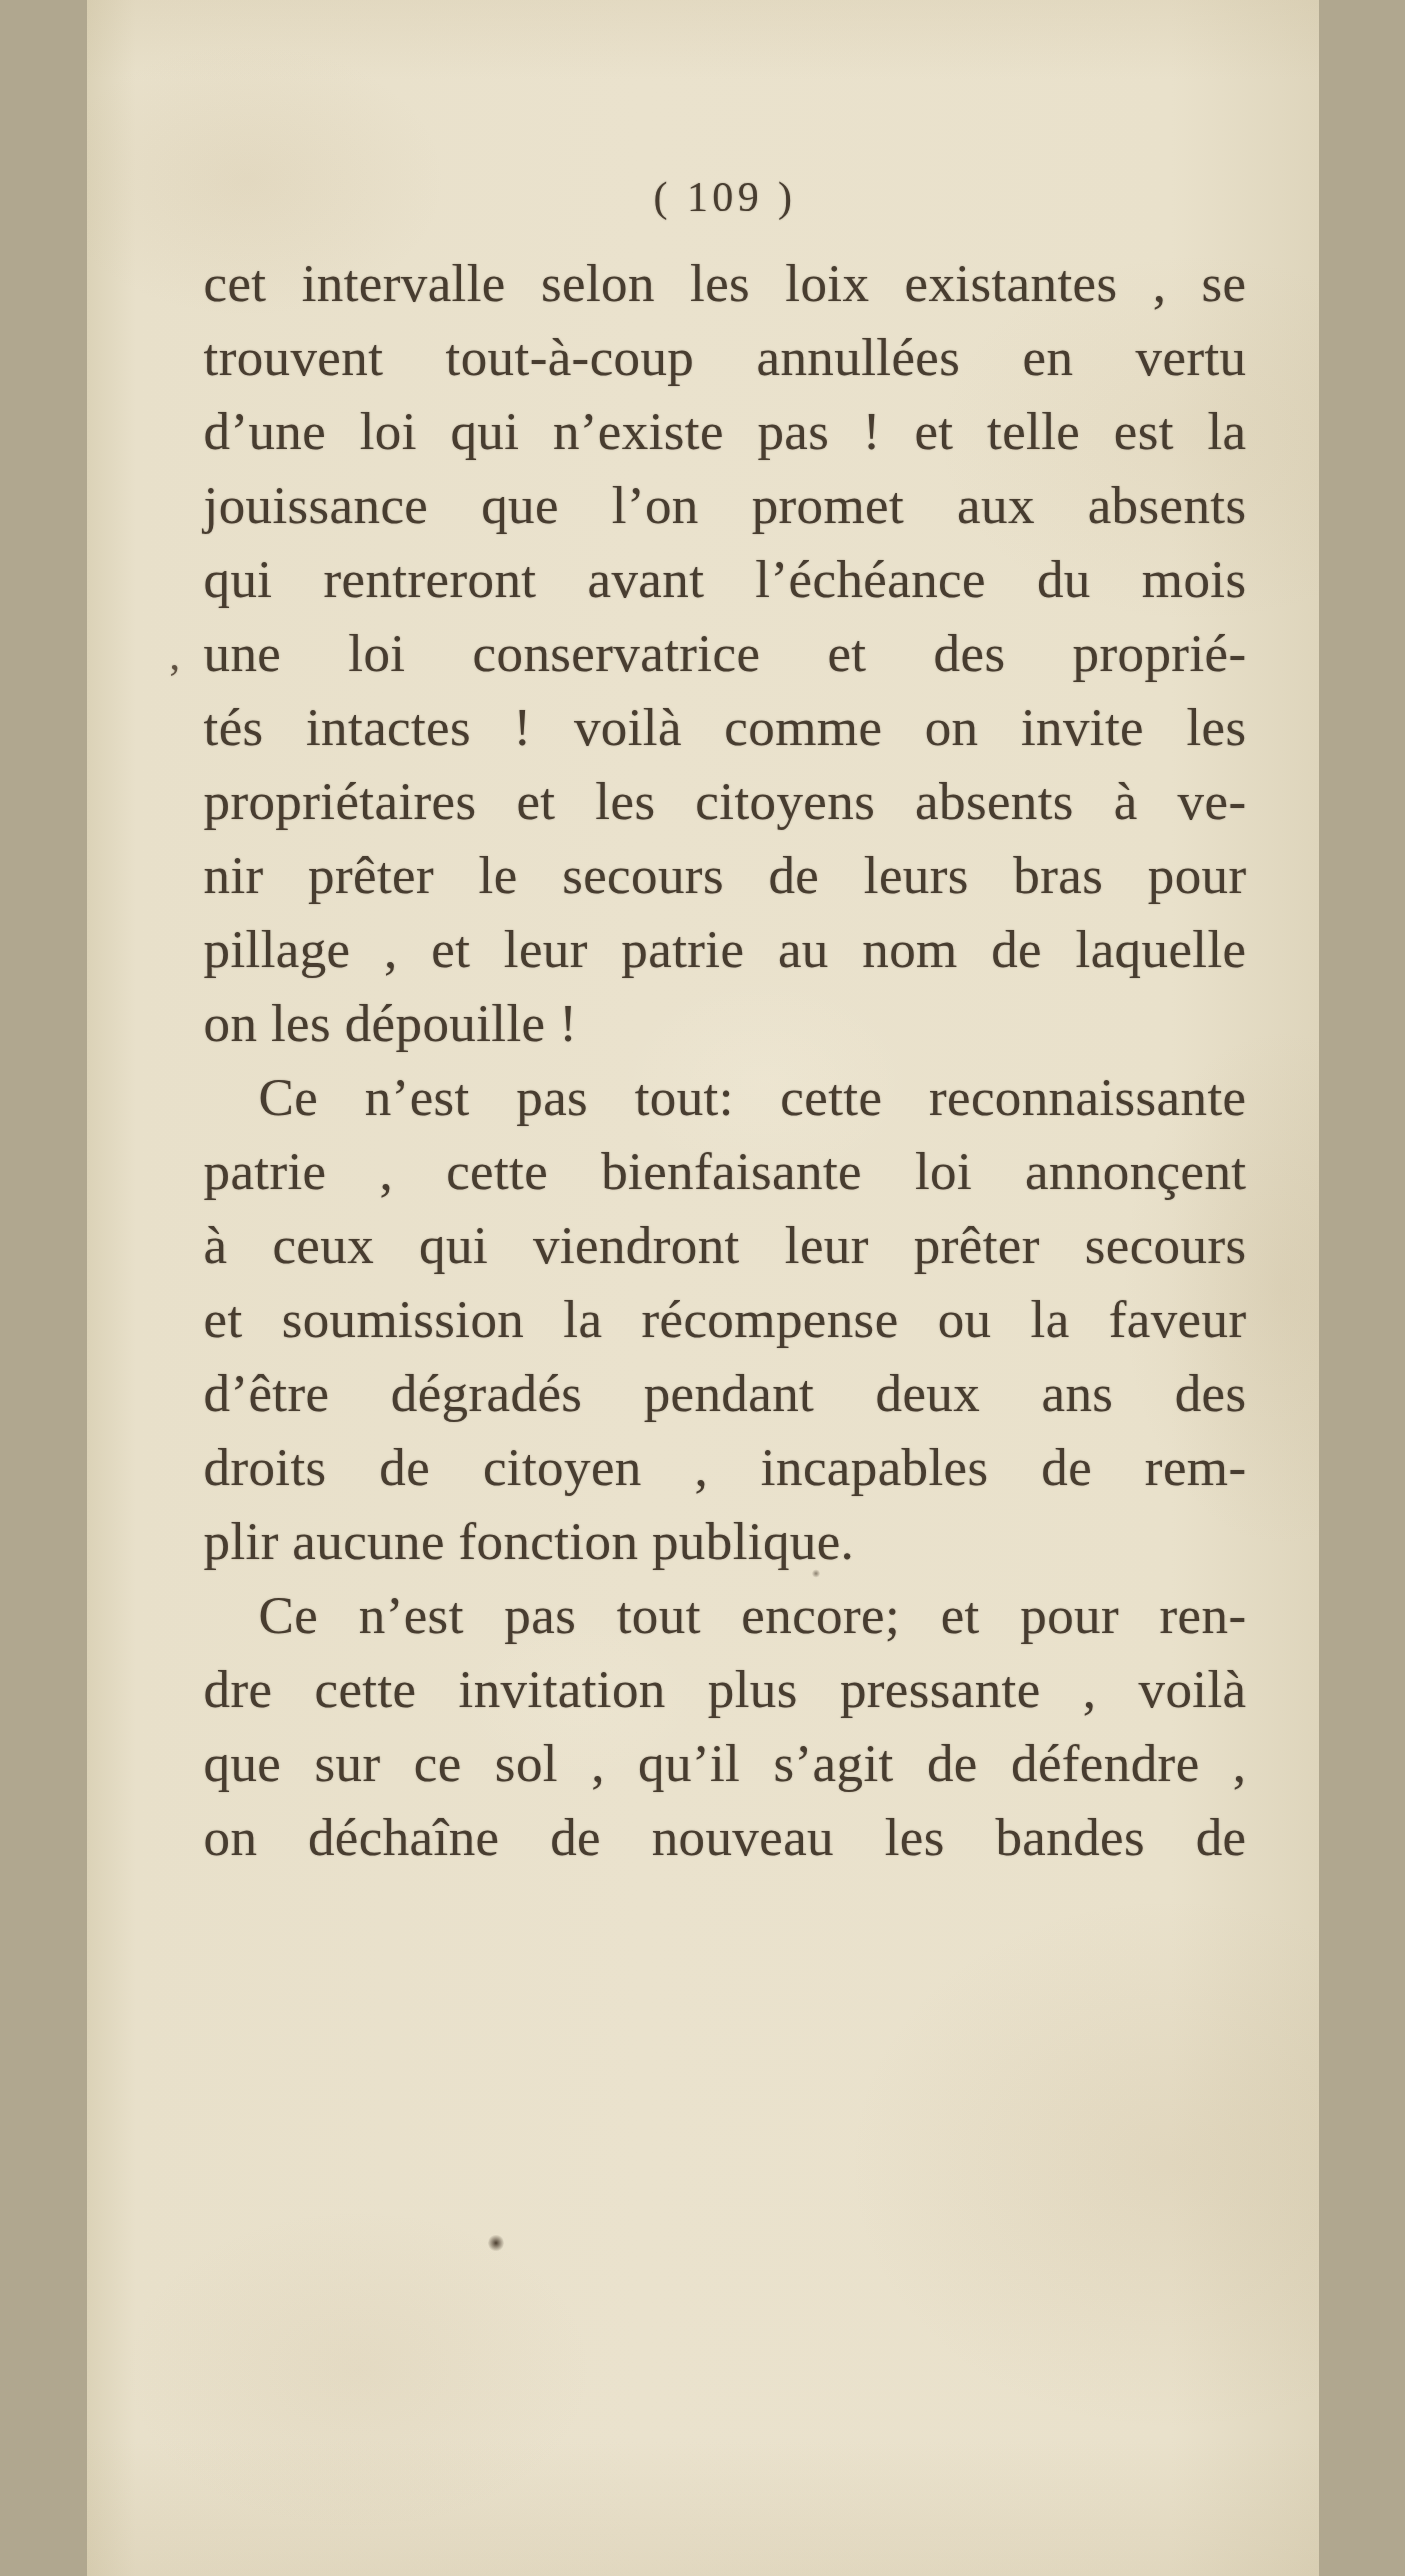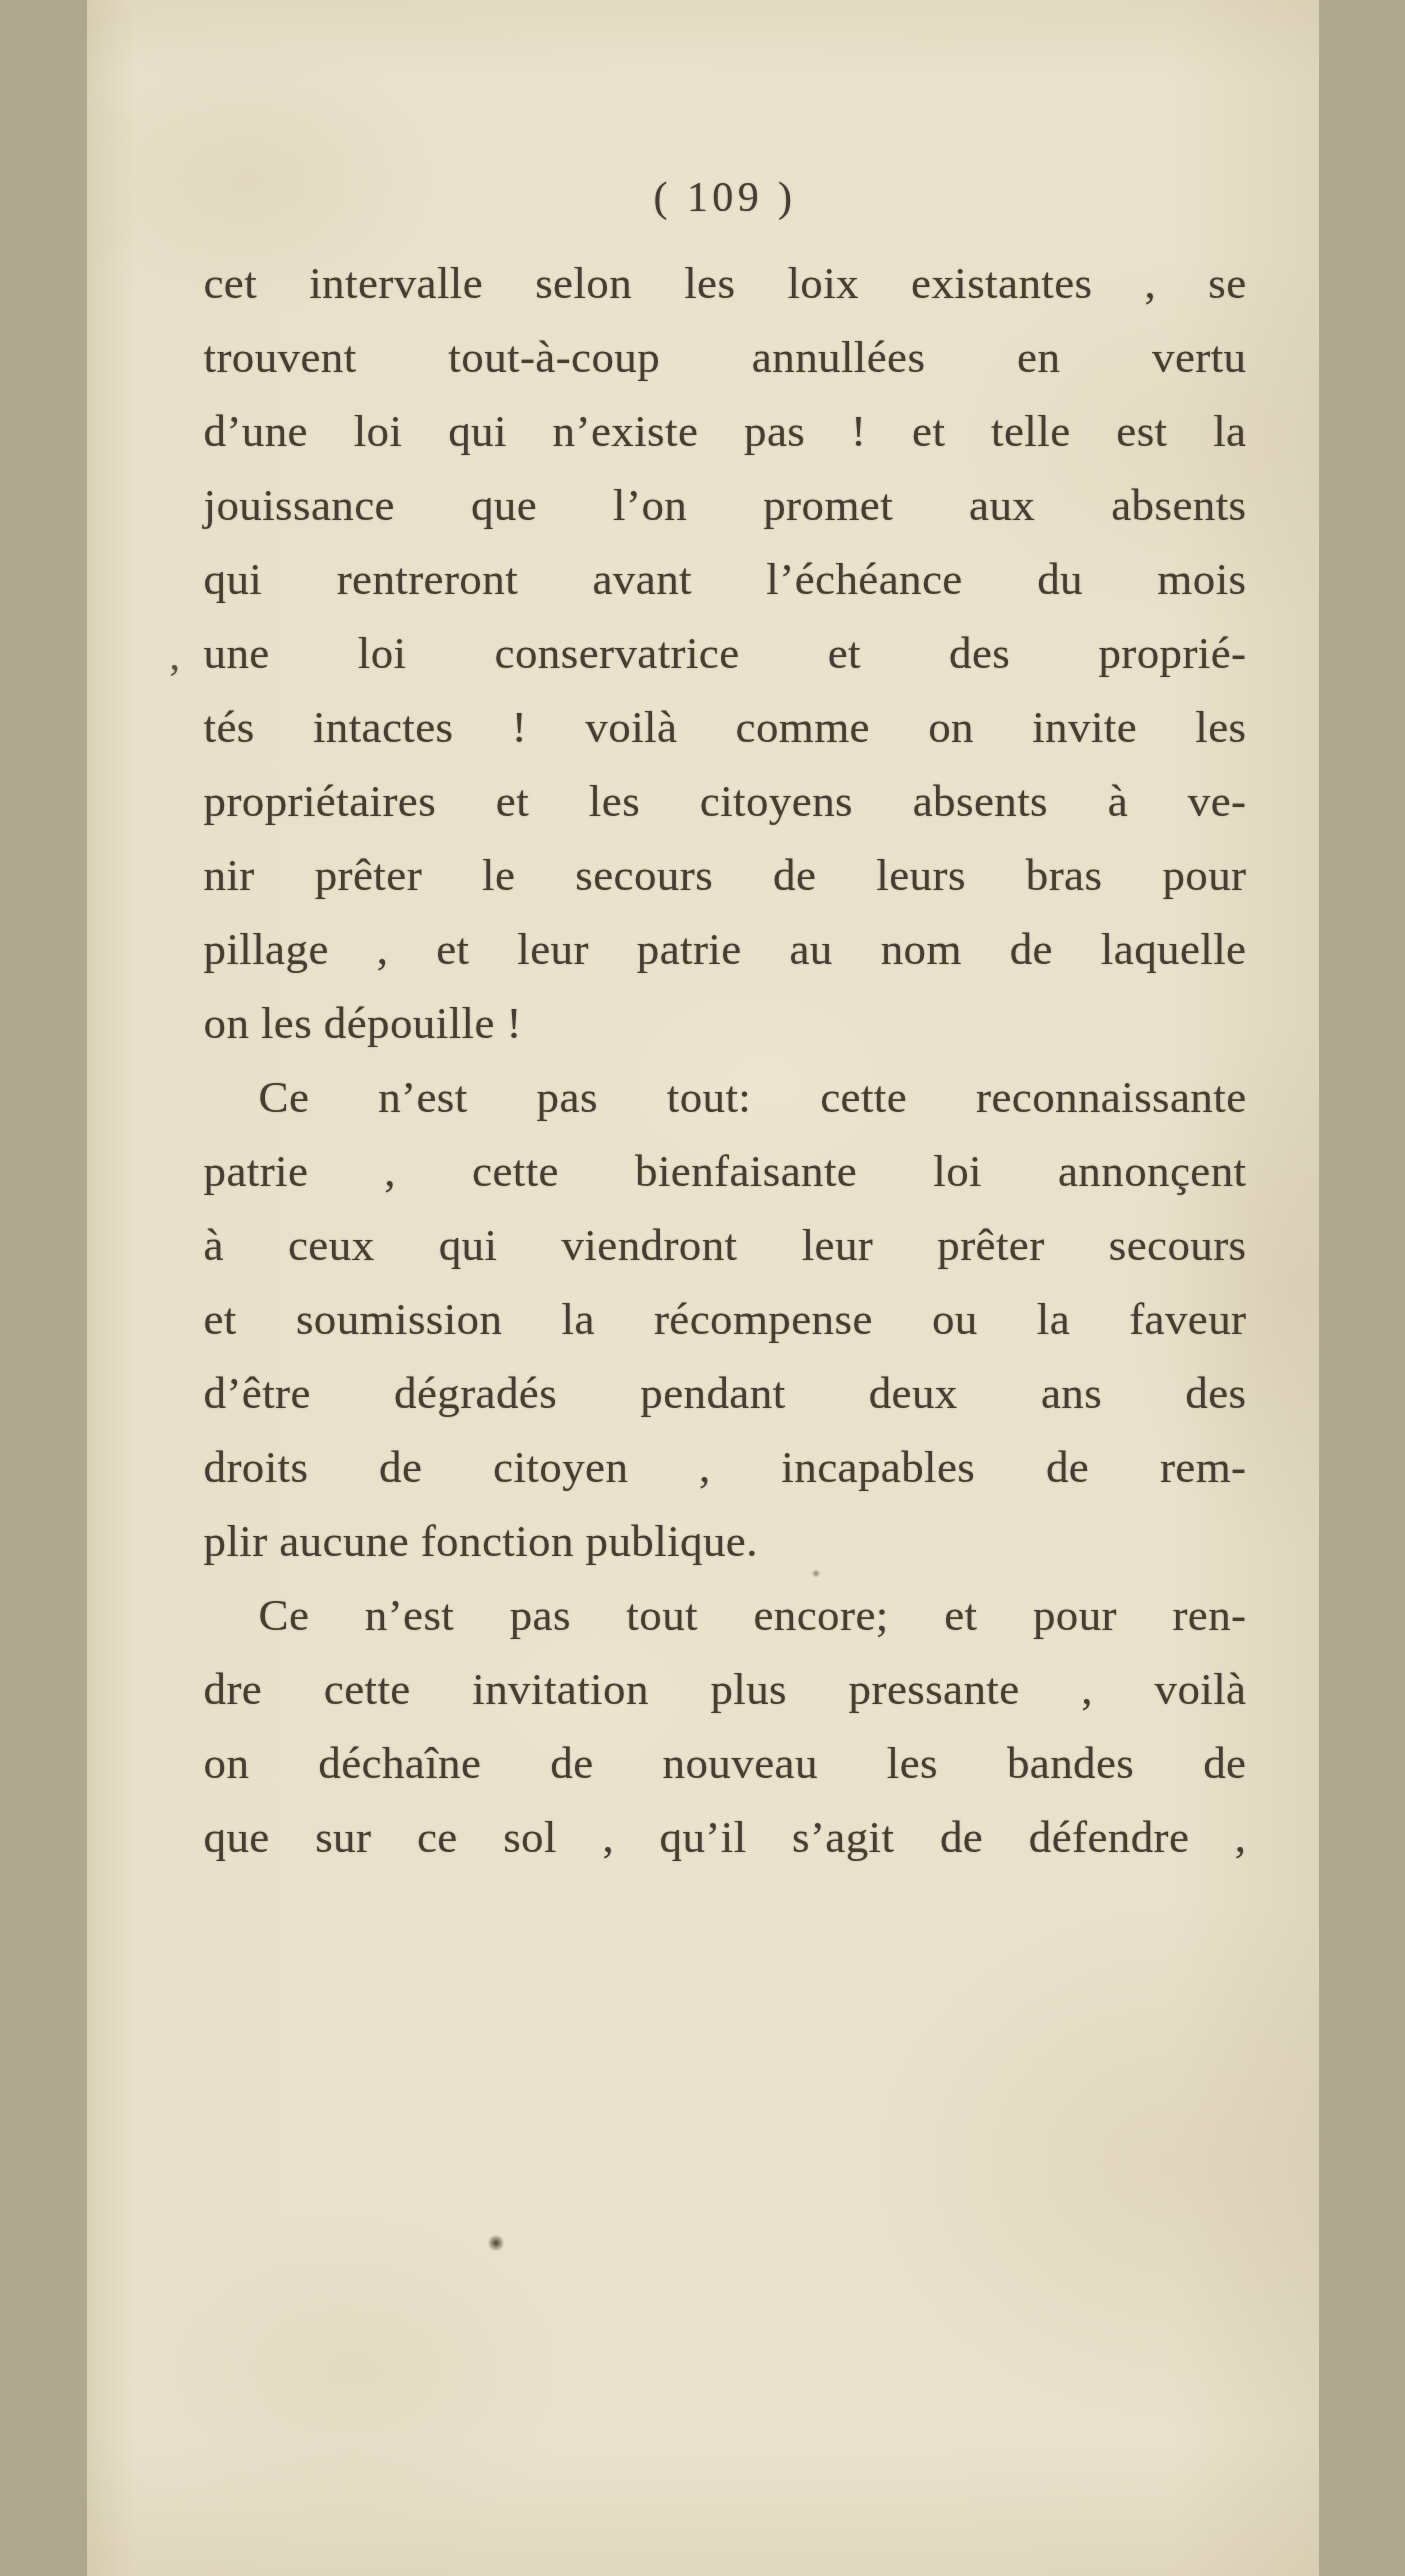"cet intervalle selon les loix" .line { font-size: 45px -> 53px }
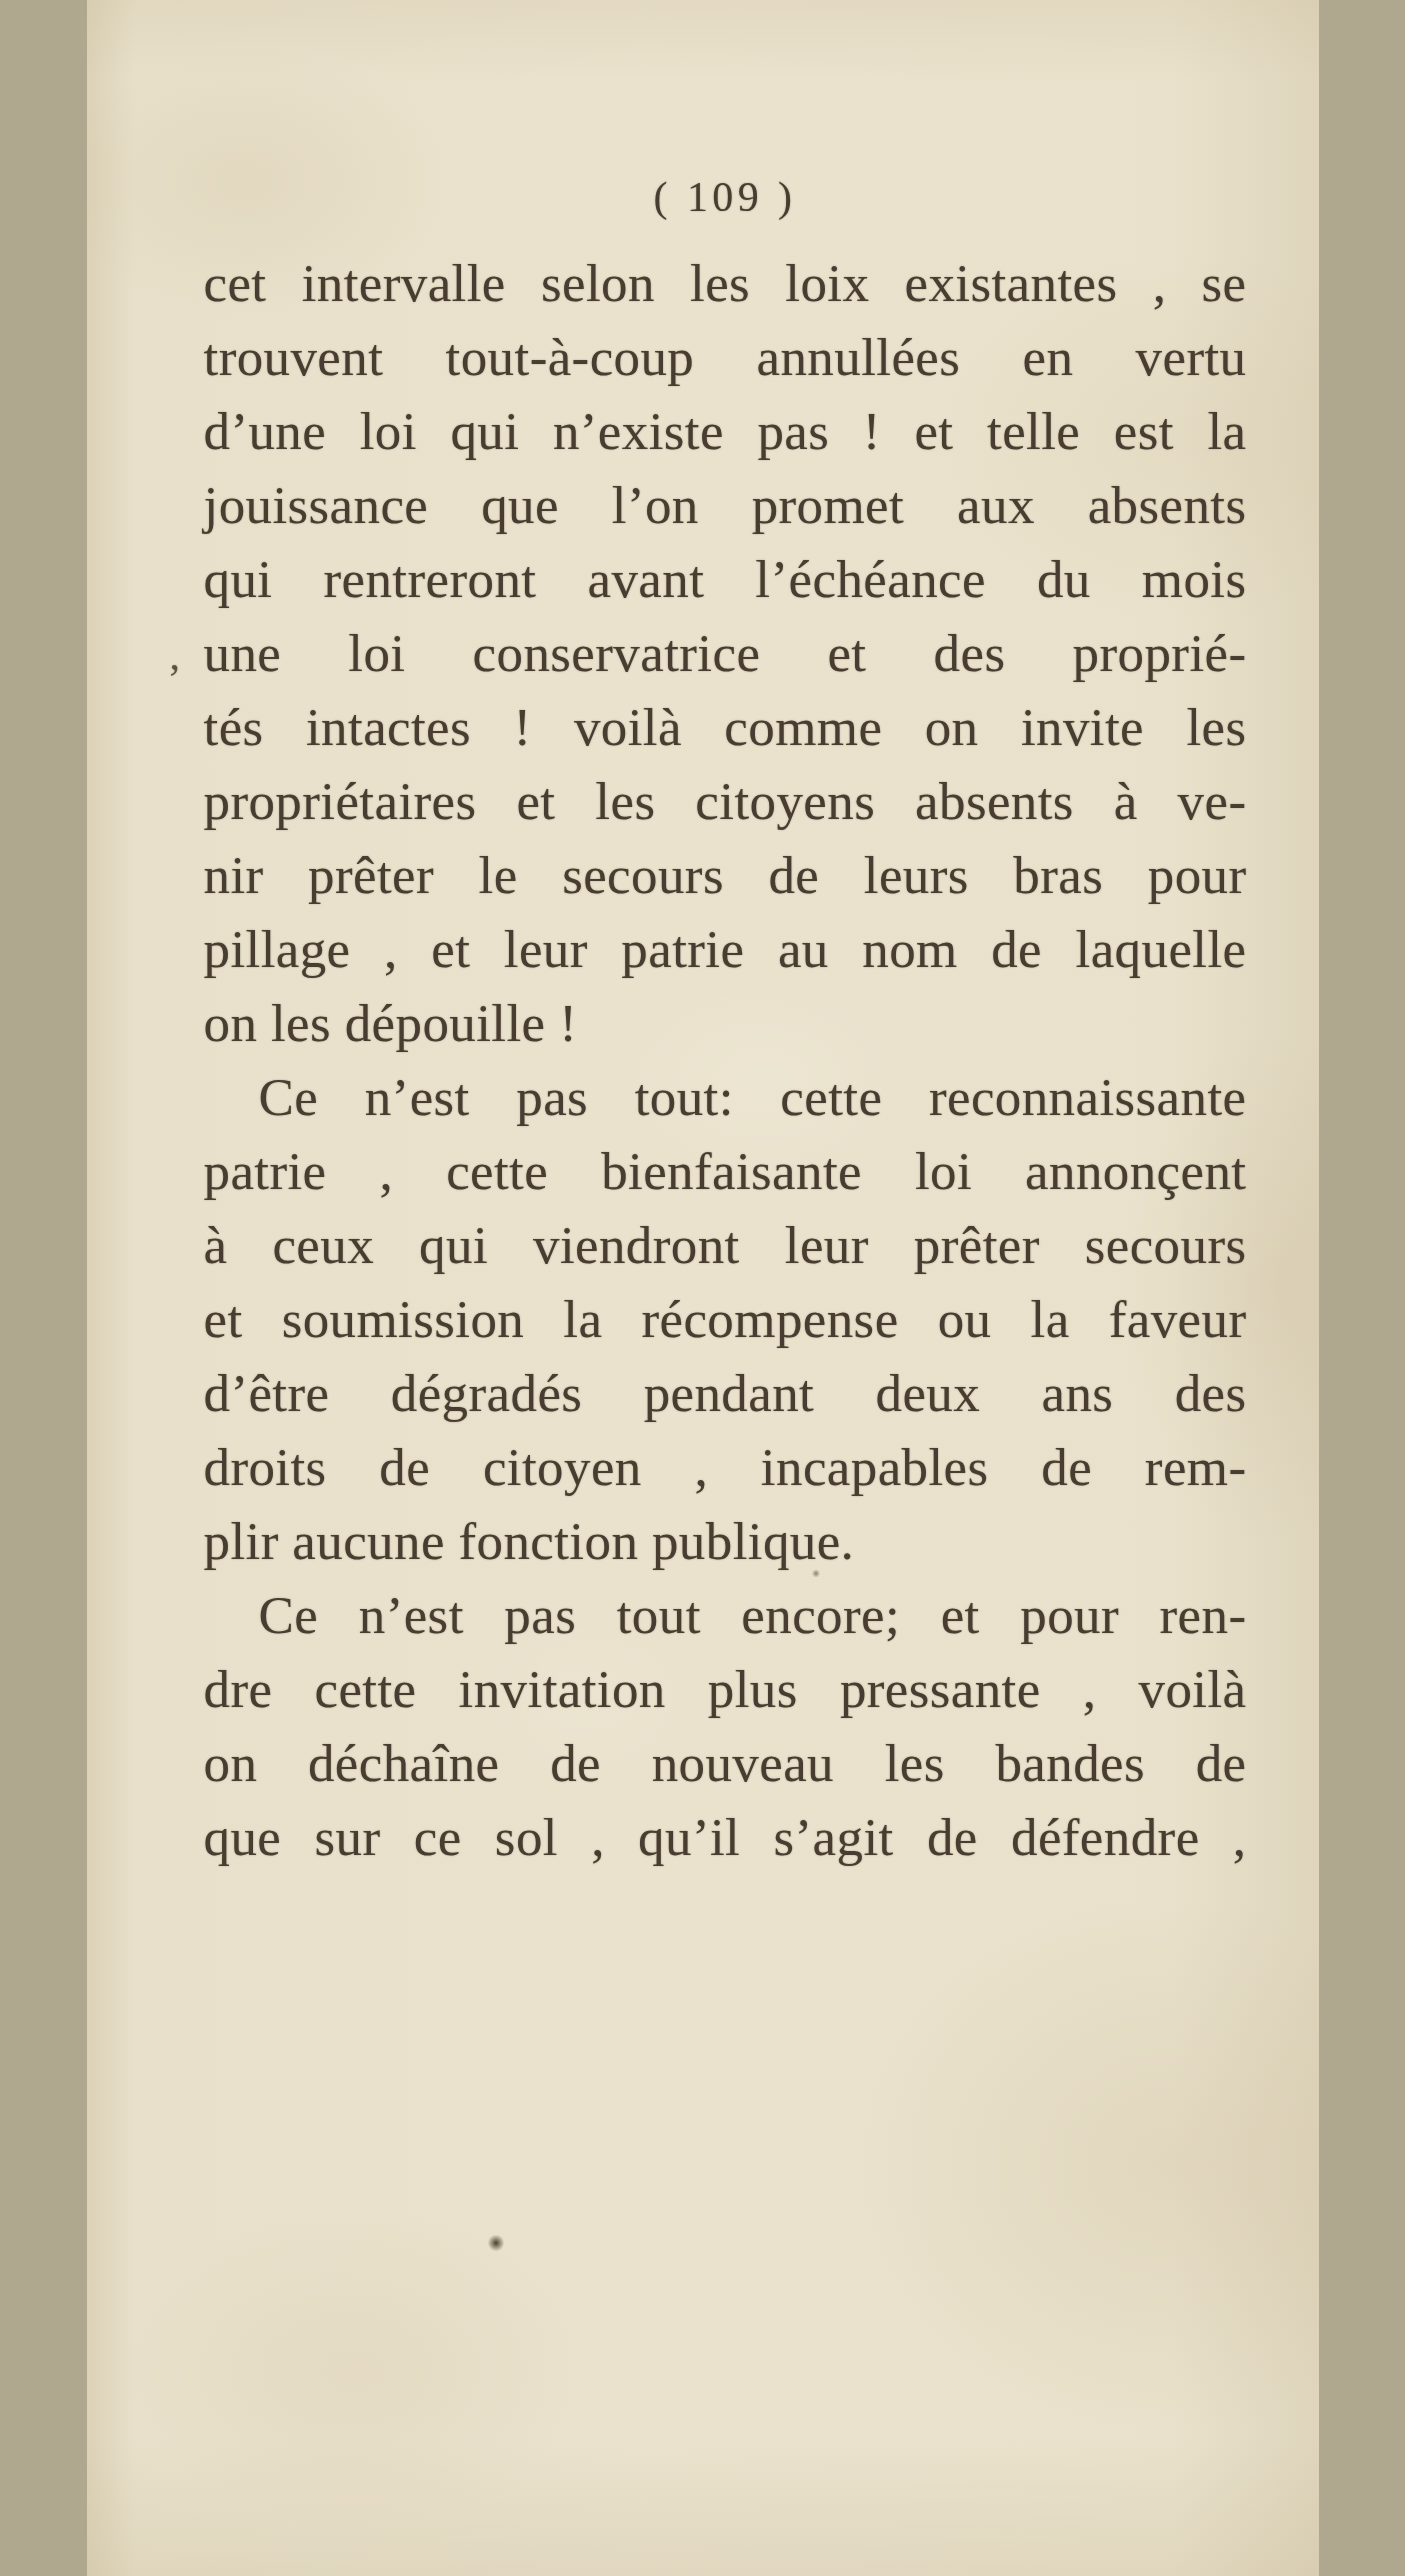"on déchaîne de nouveau les" p.line { order: before "que sur ce sol ," -> after "que sur ce sol ," }
